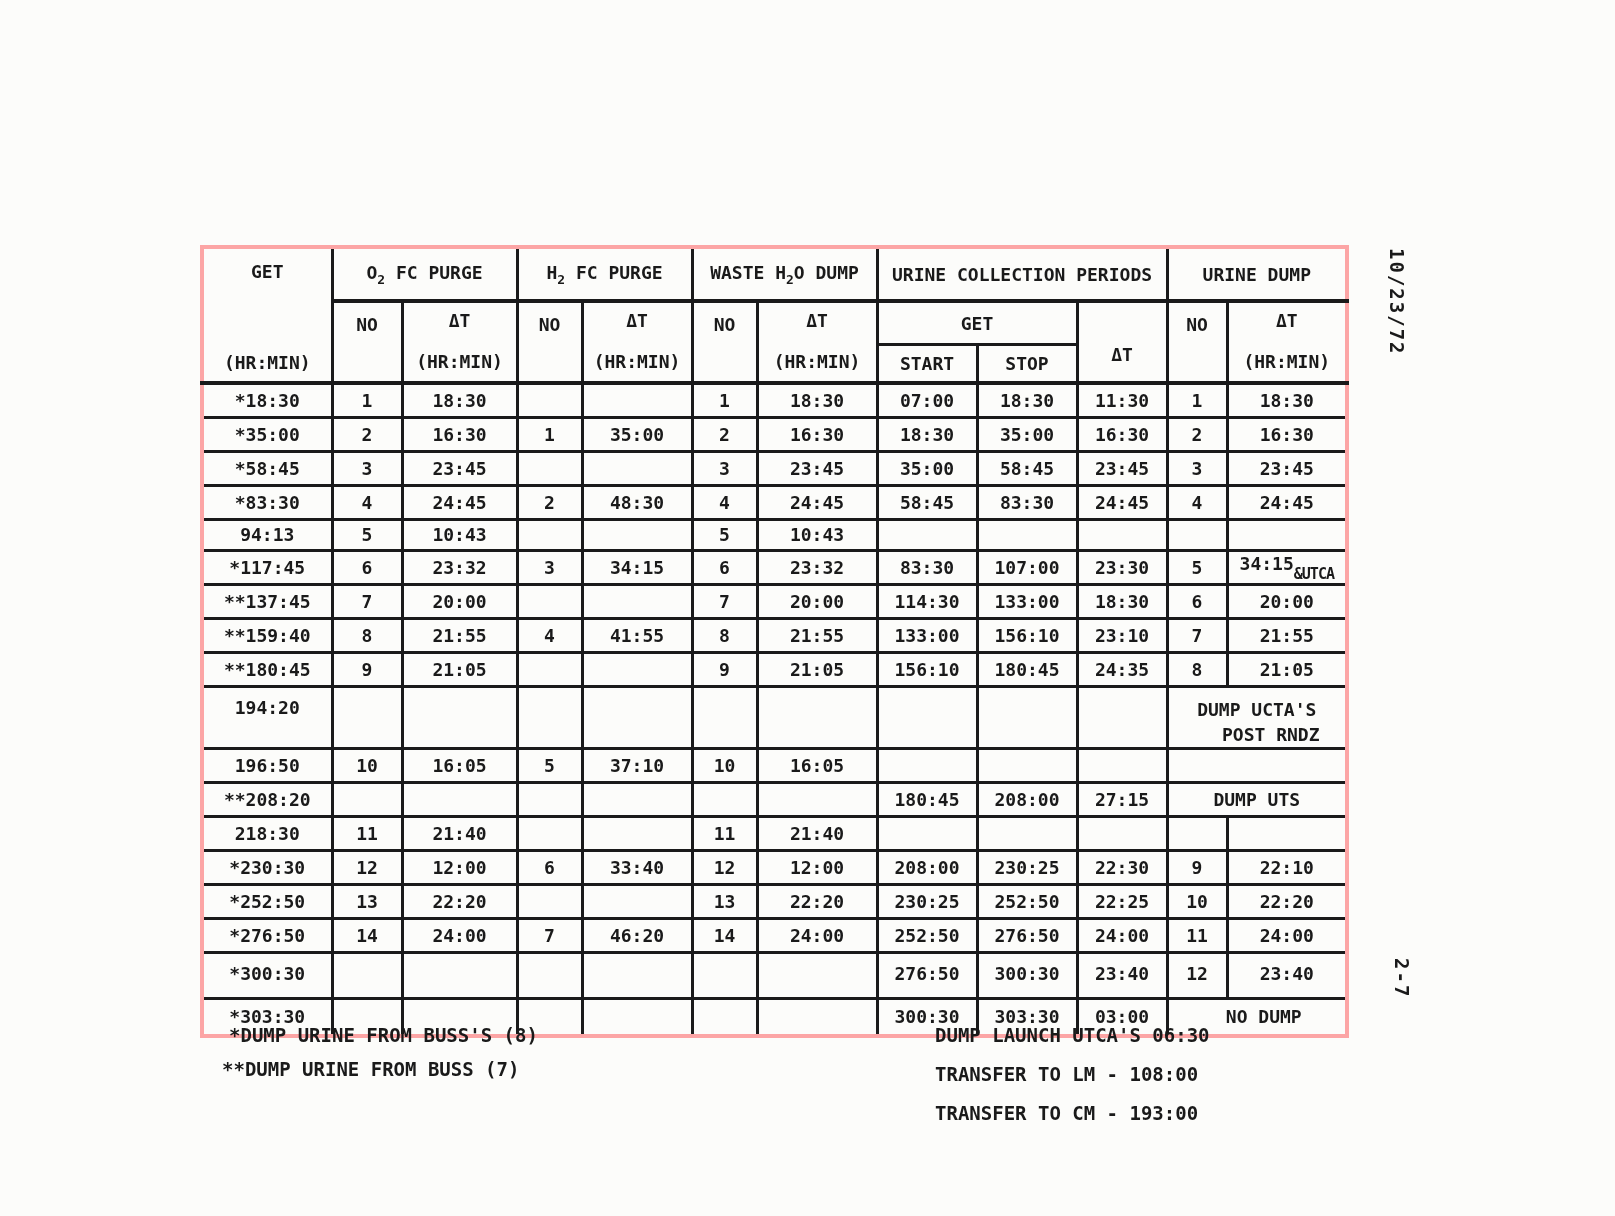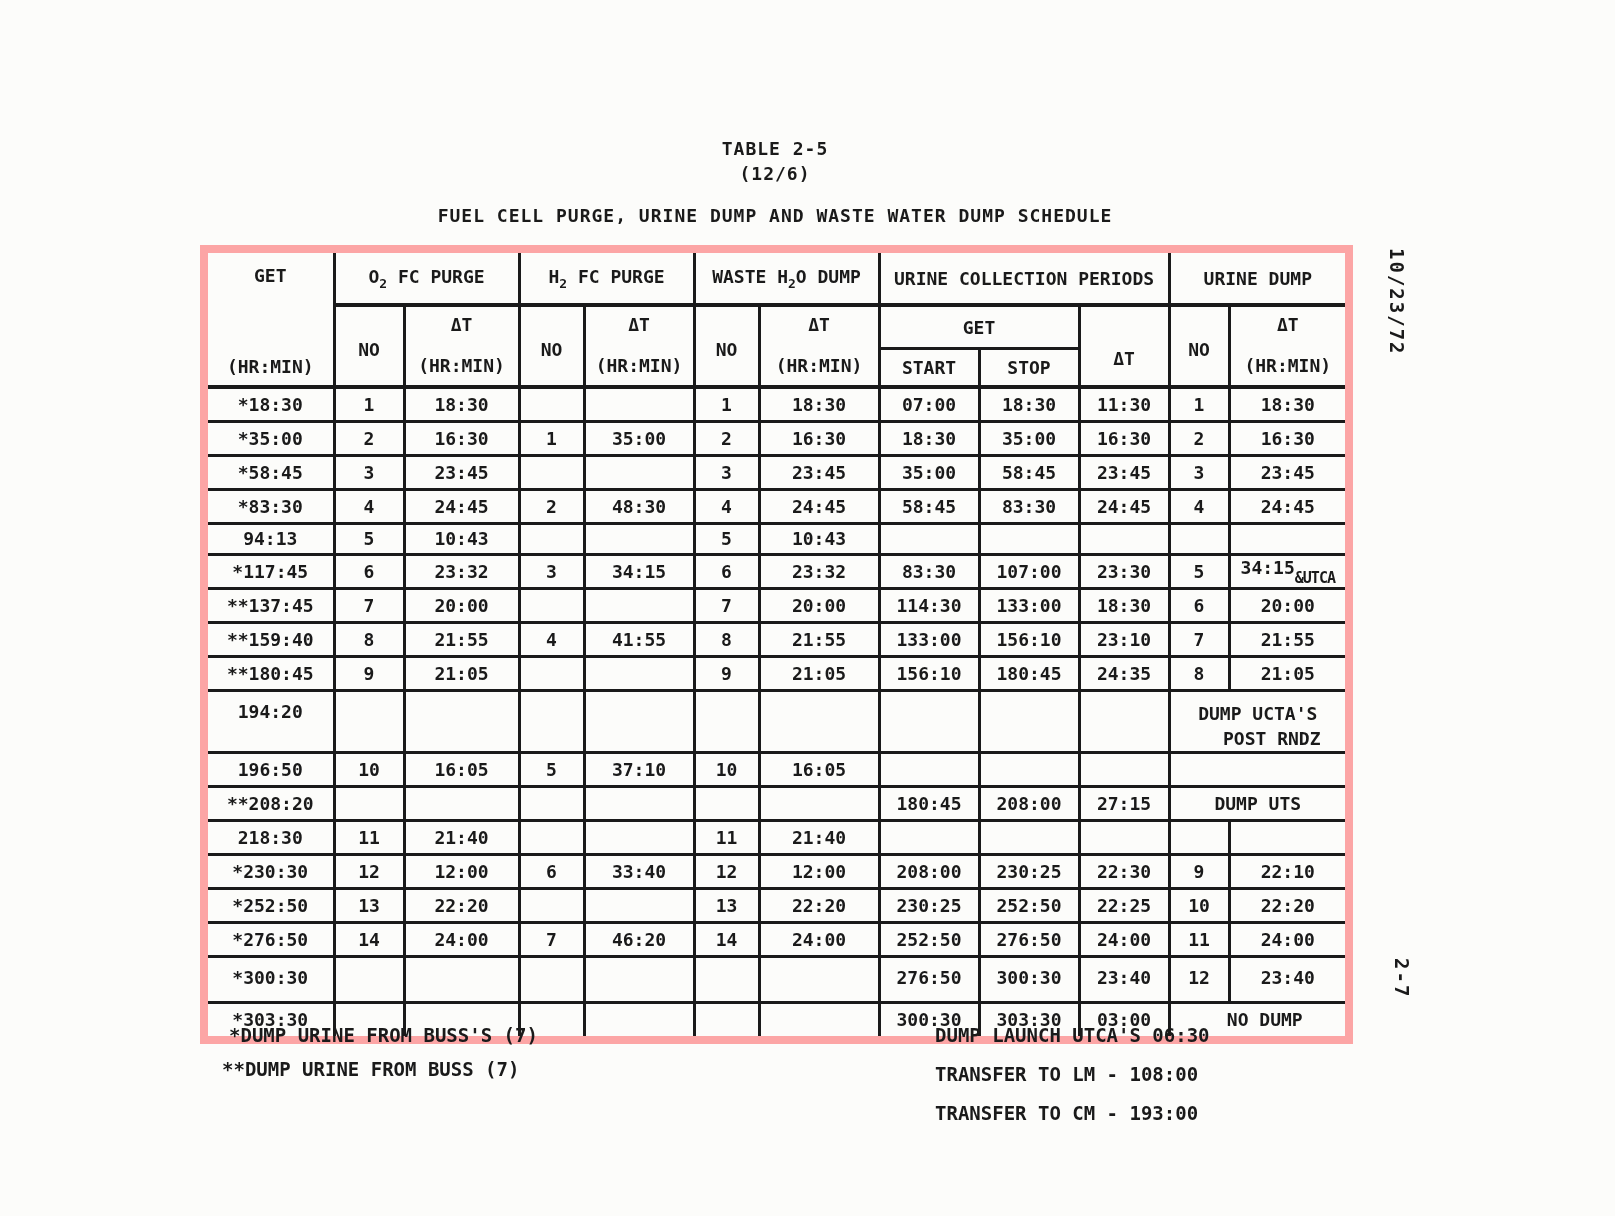"TABLE 2-5" div.title-block { html: <div> <div>TABLE 2-5</div> <div>(12/6)</div> <div>FUEL CELL PURGE, URINE DUMP AND WASTE WATER DUMP SCHEDULE</div> </div> -> none }
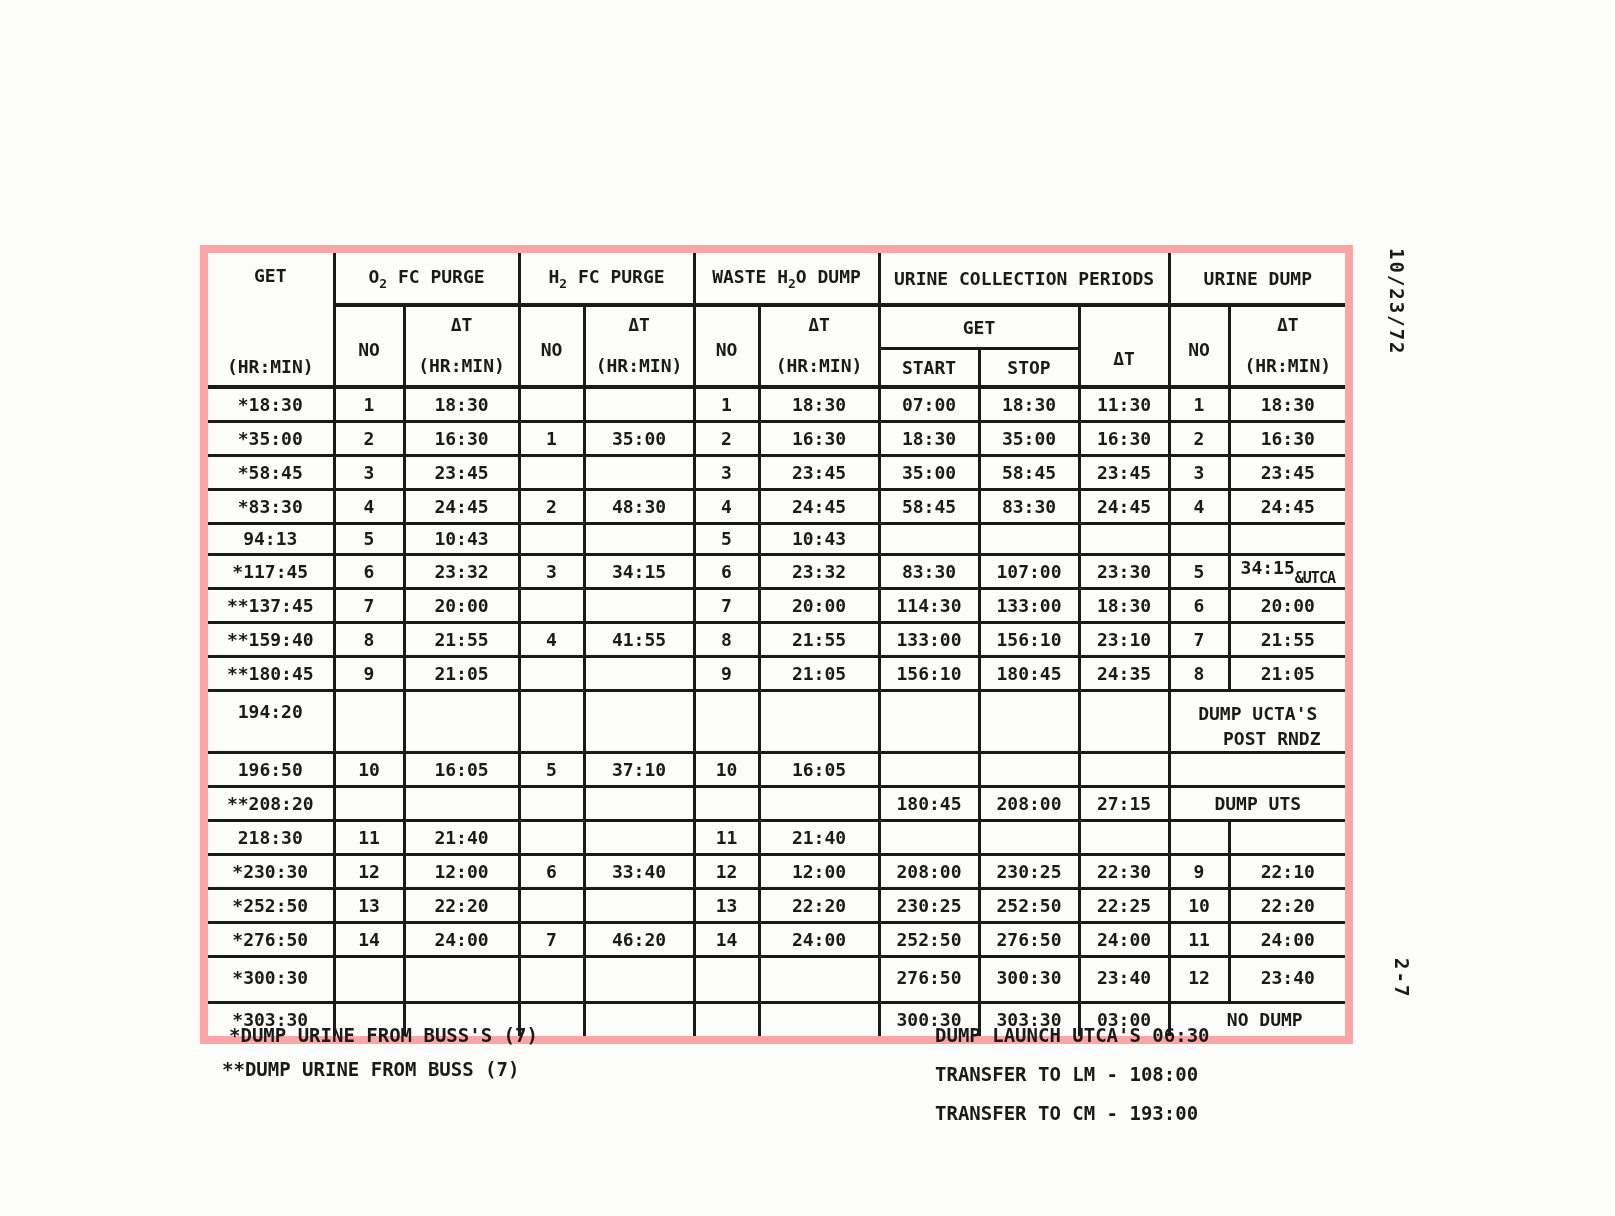"GET" table.sched { border: 8px solid #fca5a5 -> 4px solid #fca5a5 }
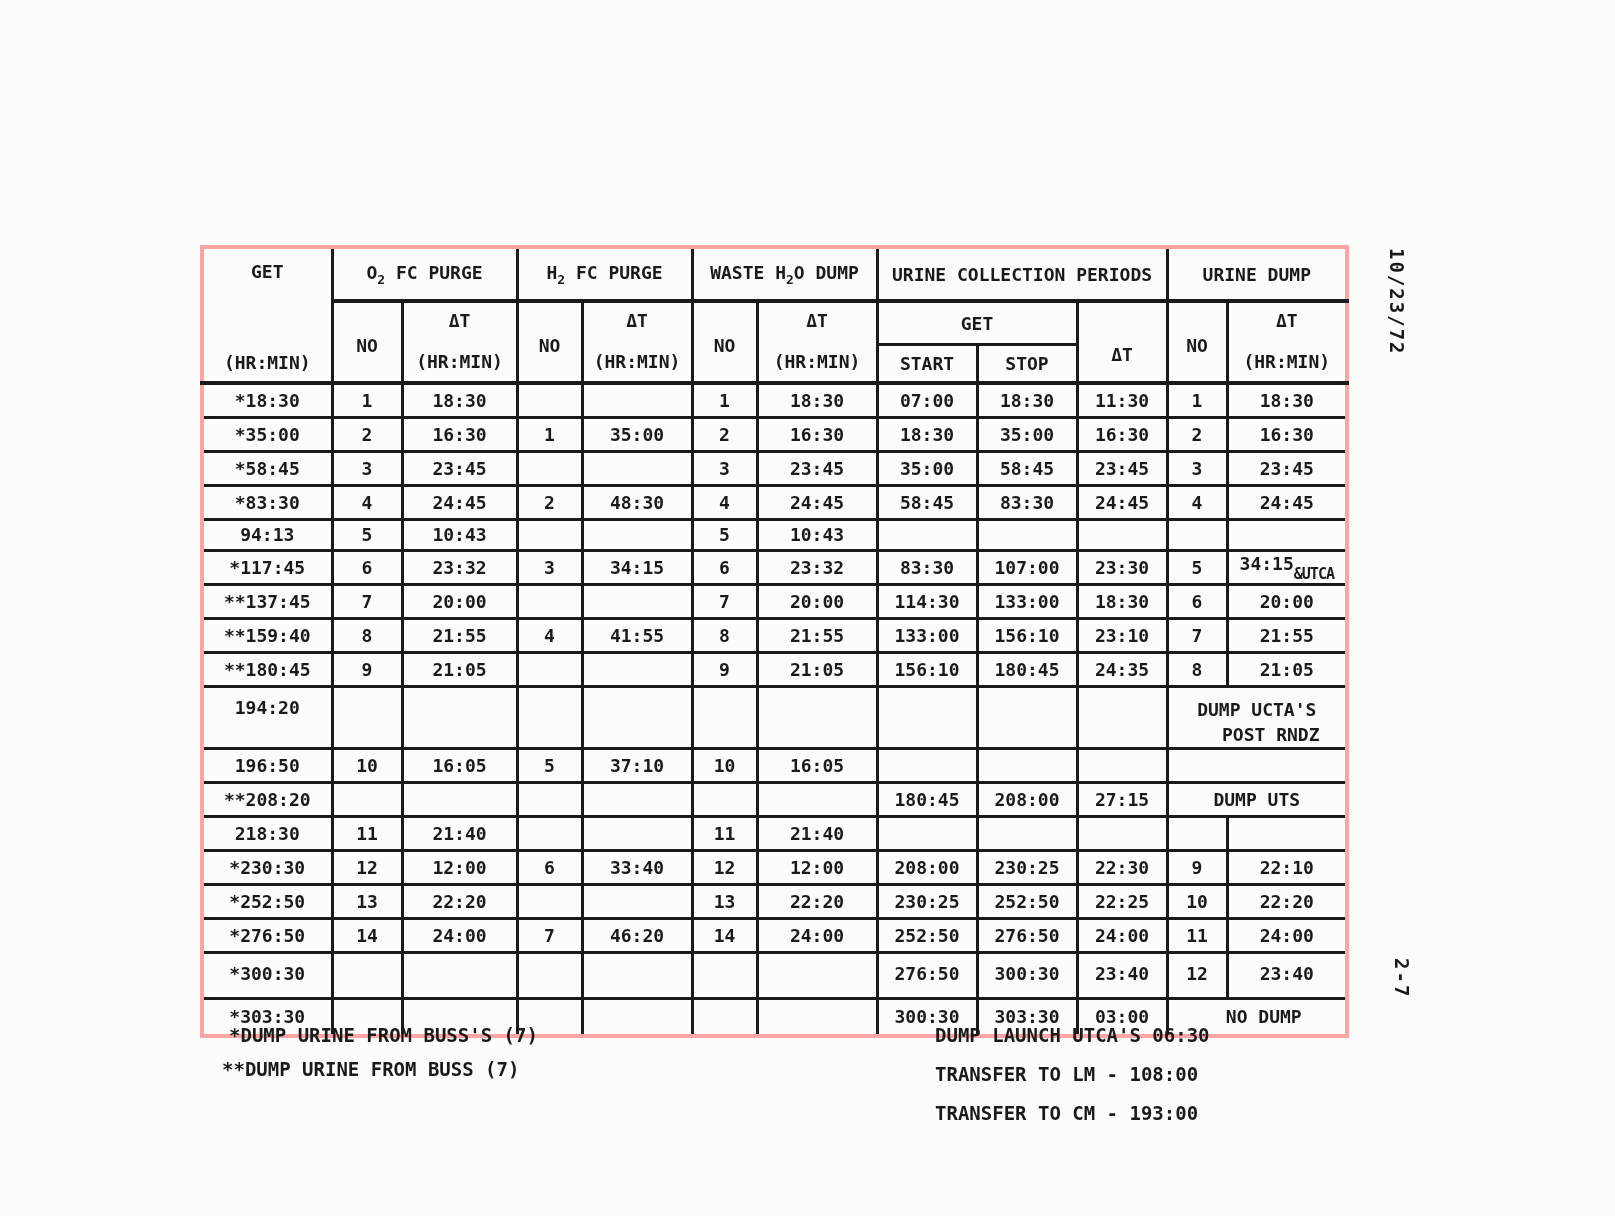"NO" .hdr-no { align-items: center -> flex-start }
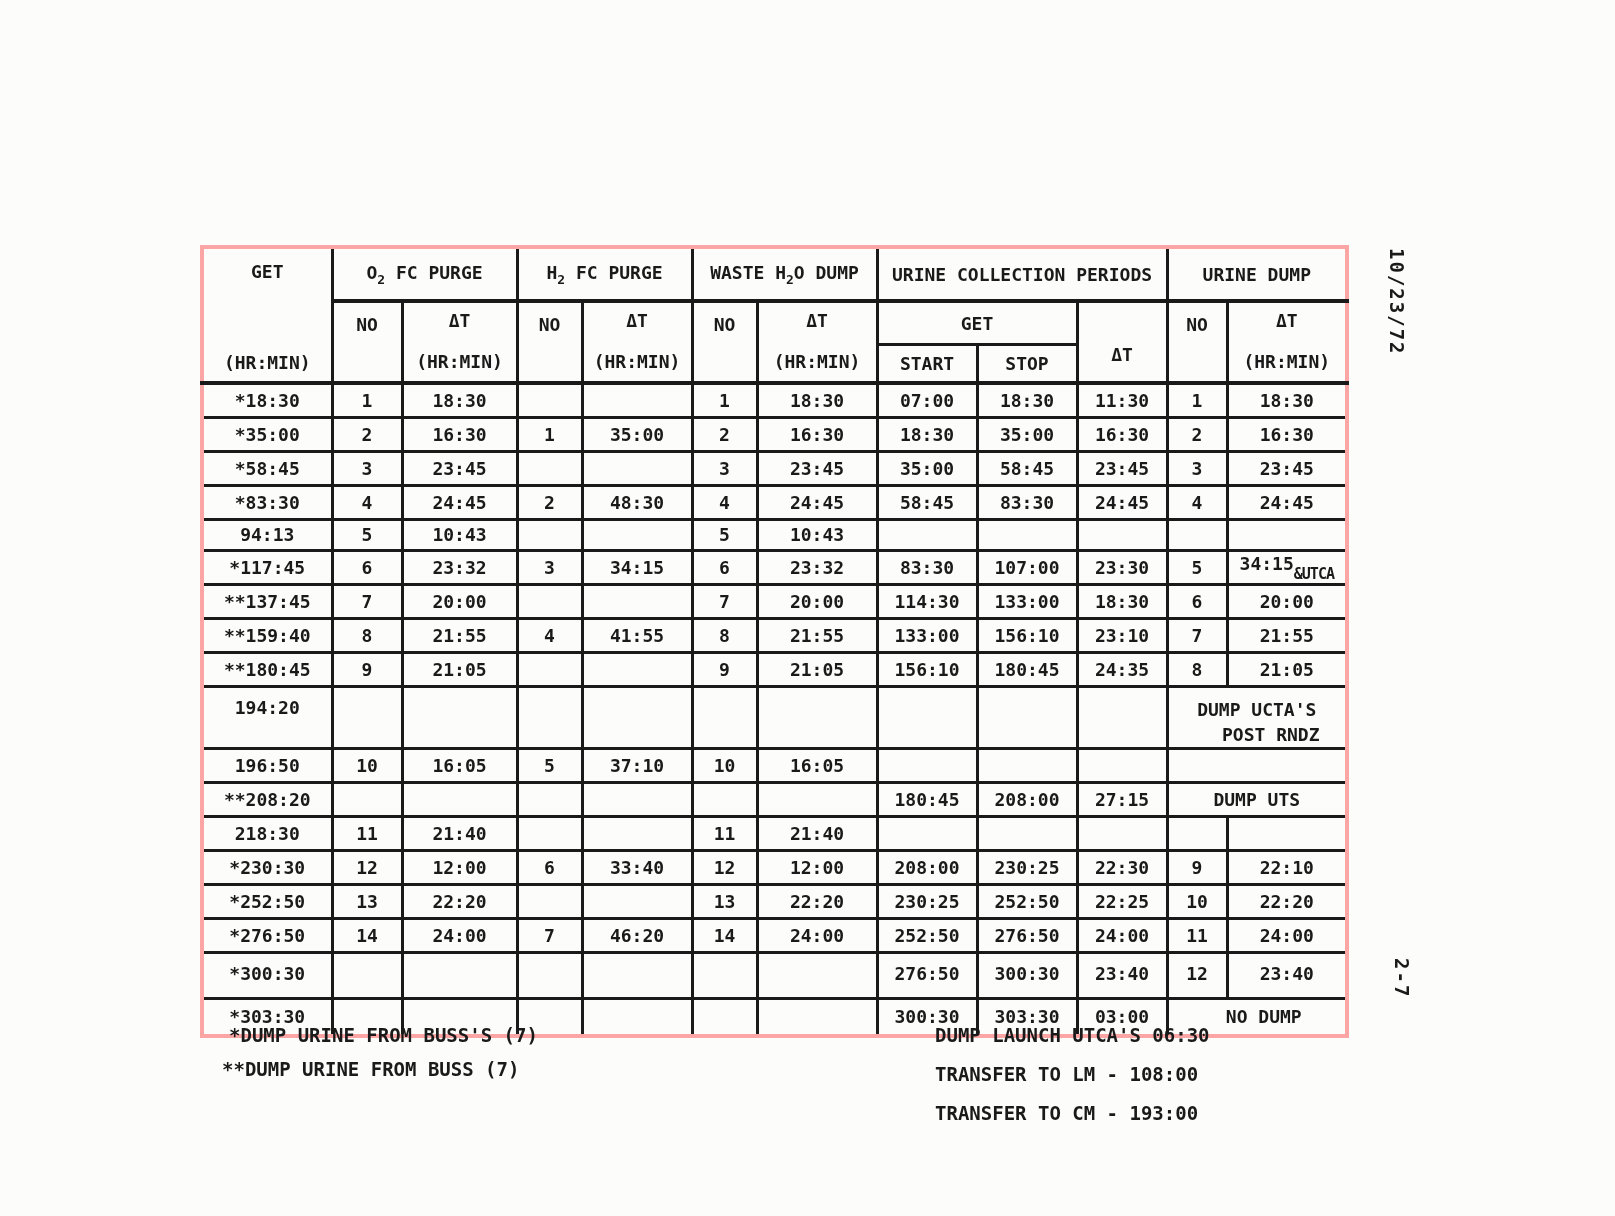"*DUMP URINE FROM BUSS'S (7)" div.fn { text: 7 -> 8 }
